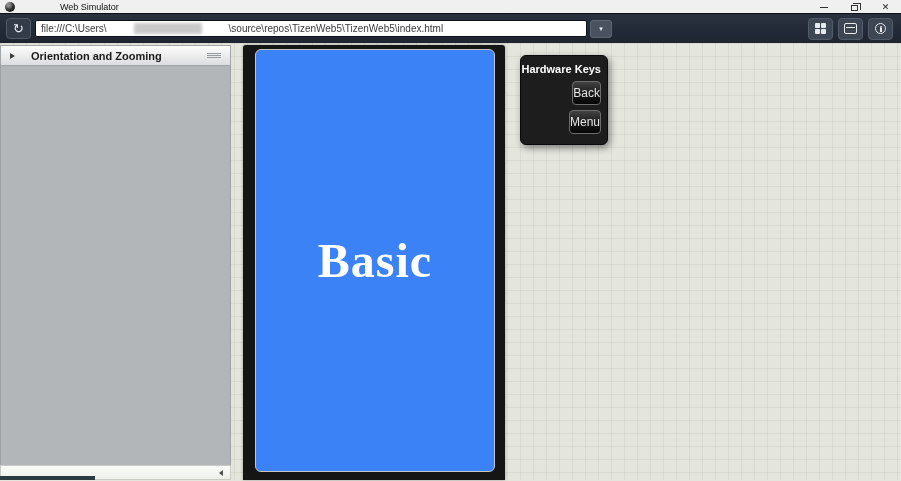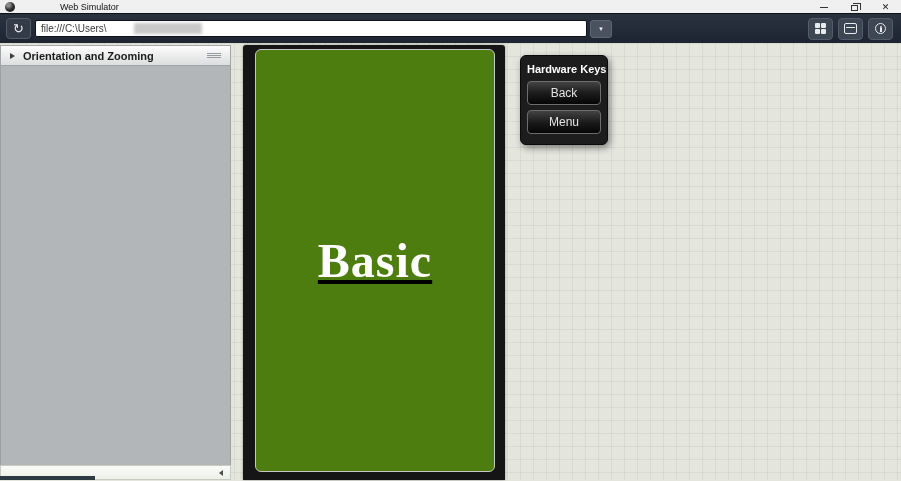"\source\repos\TizenWeb5\TizenWeb5\index." span { html: none -> <span>\source\repos\TizenWeb5\TizenWeb5\index.html</span> }
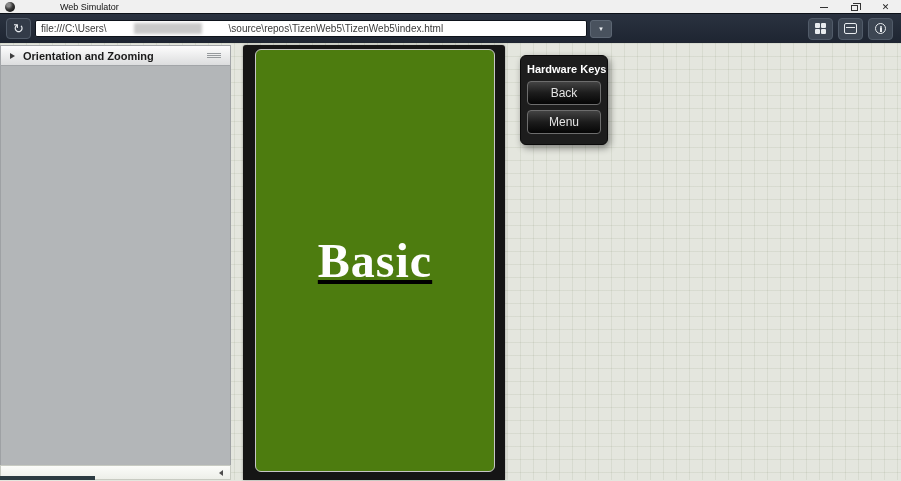"Orientation and Zooming" .panel-header { gap: none -> 8px }
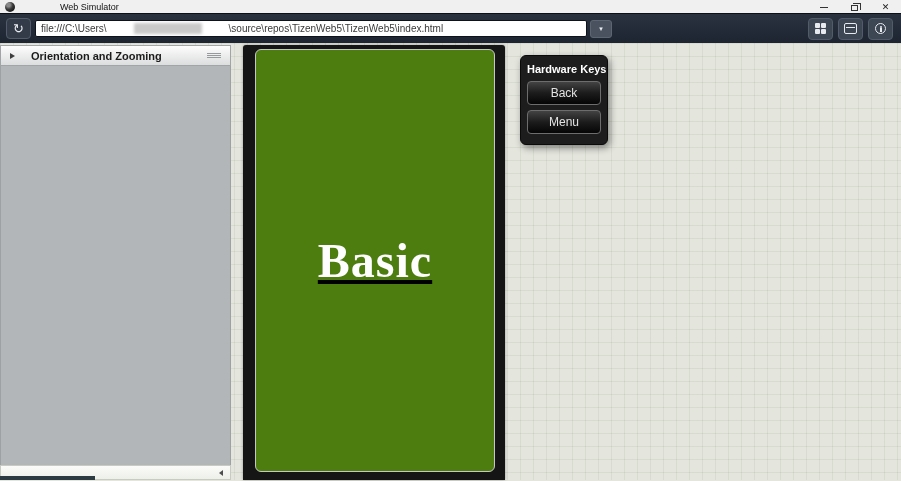"Hardware Keys" .hardware-keys { align-items: none -> flex-end }
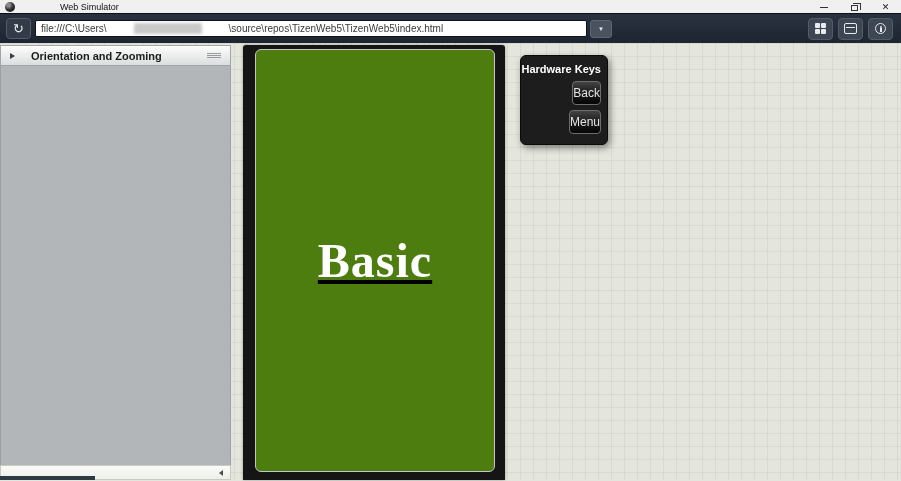"Basic" .device-screen { background: #4d7c0f -> #3b82f6; text-decoration: underline -> none }
